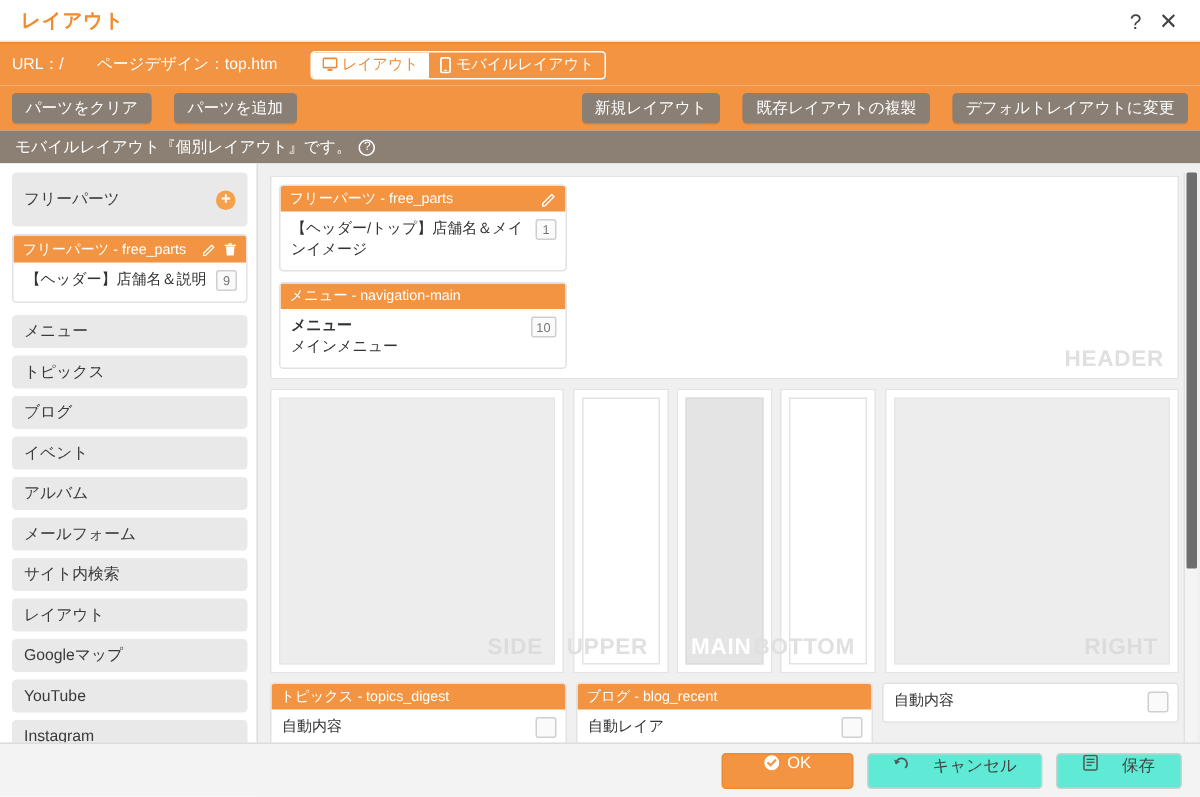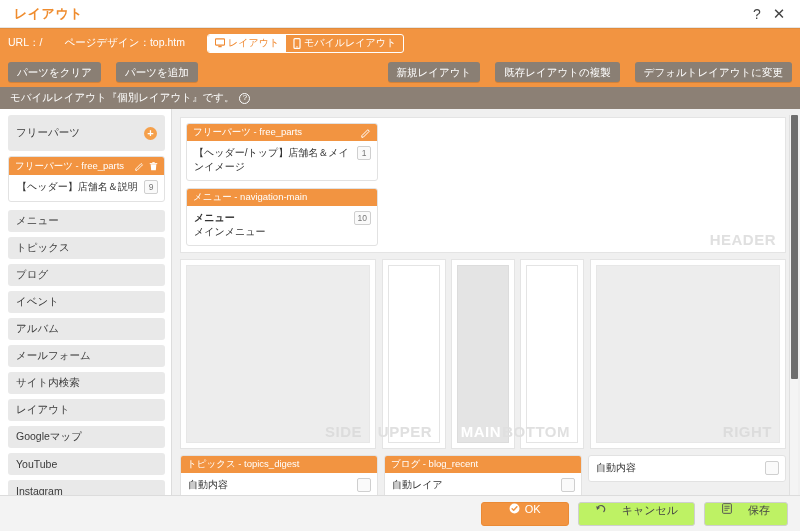"キャンセル" .btn-default { background: #bef264 -> #5eead4 }
